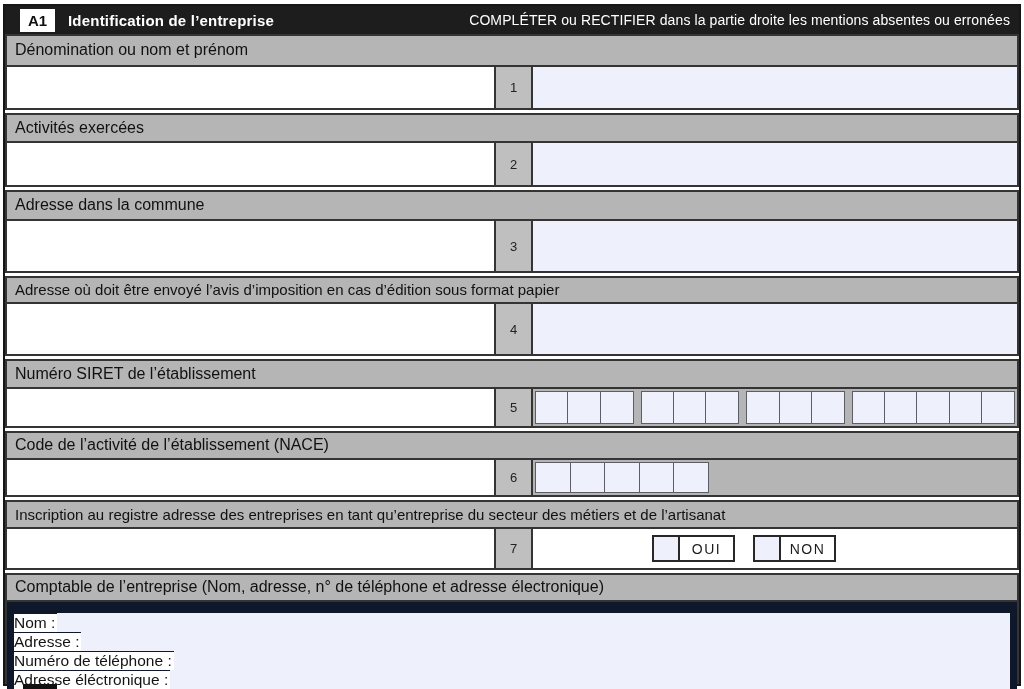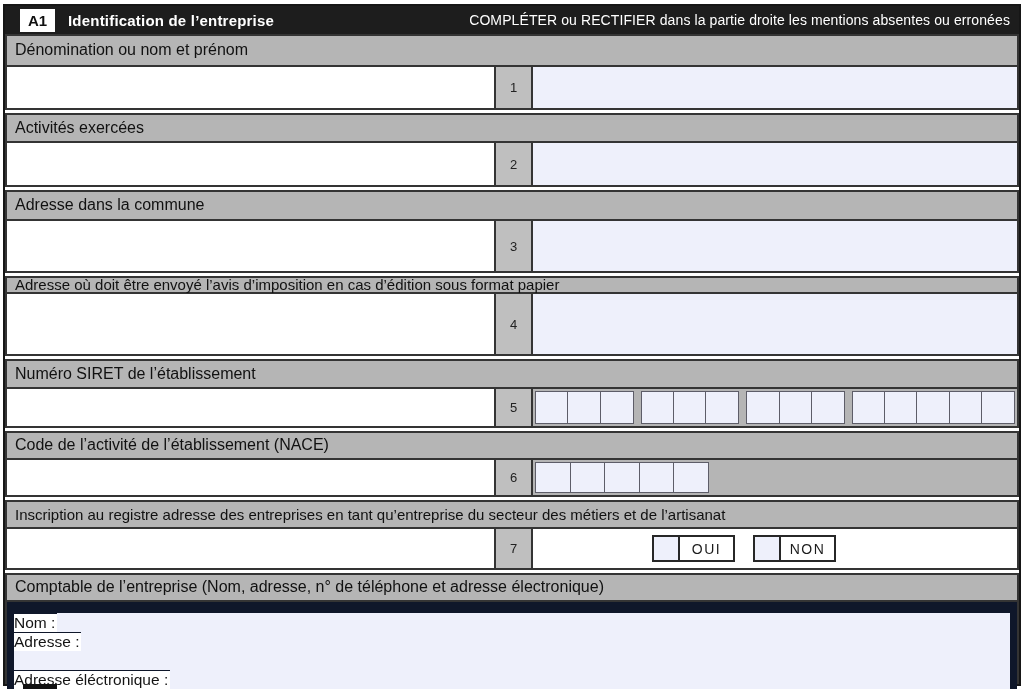"Adresse où doit être envoyé" div.label-row { height: 16px -> 26px }
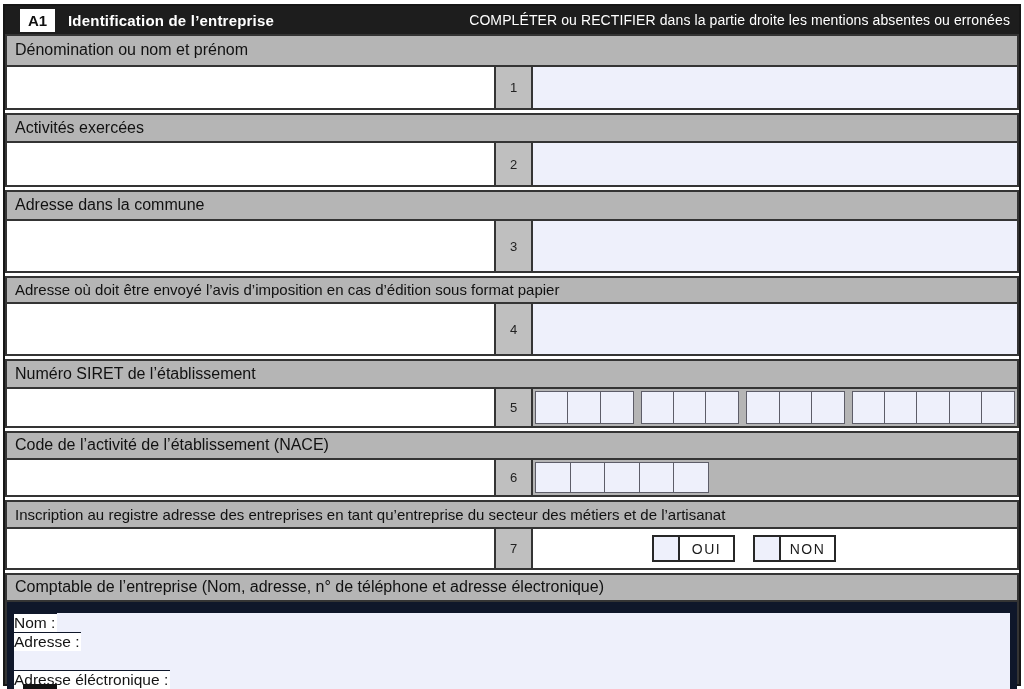"Numéro de téléphone :" span.acct-label { html: none -> <span>Numéro de téléphone :</span> }
